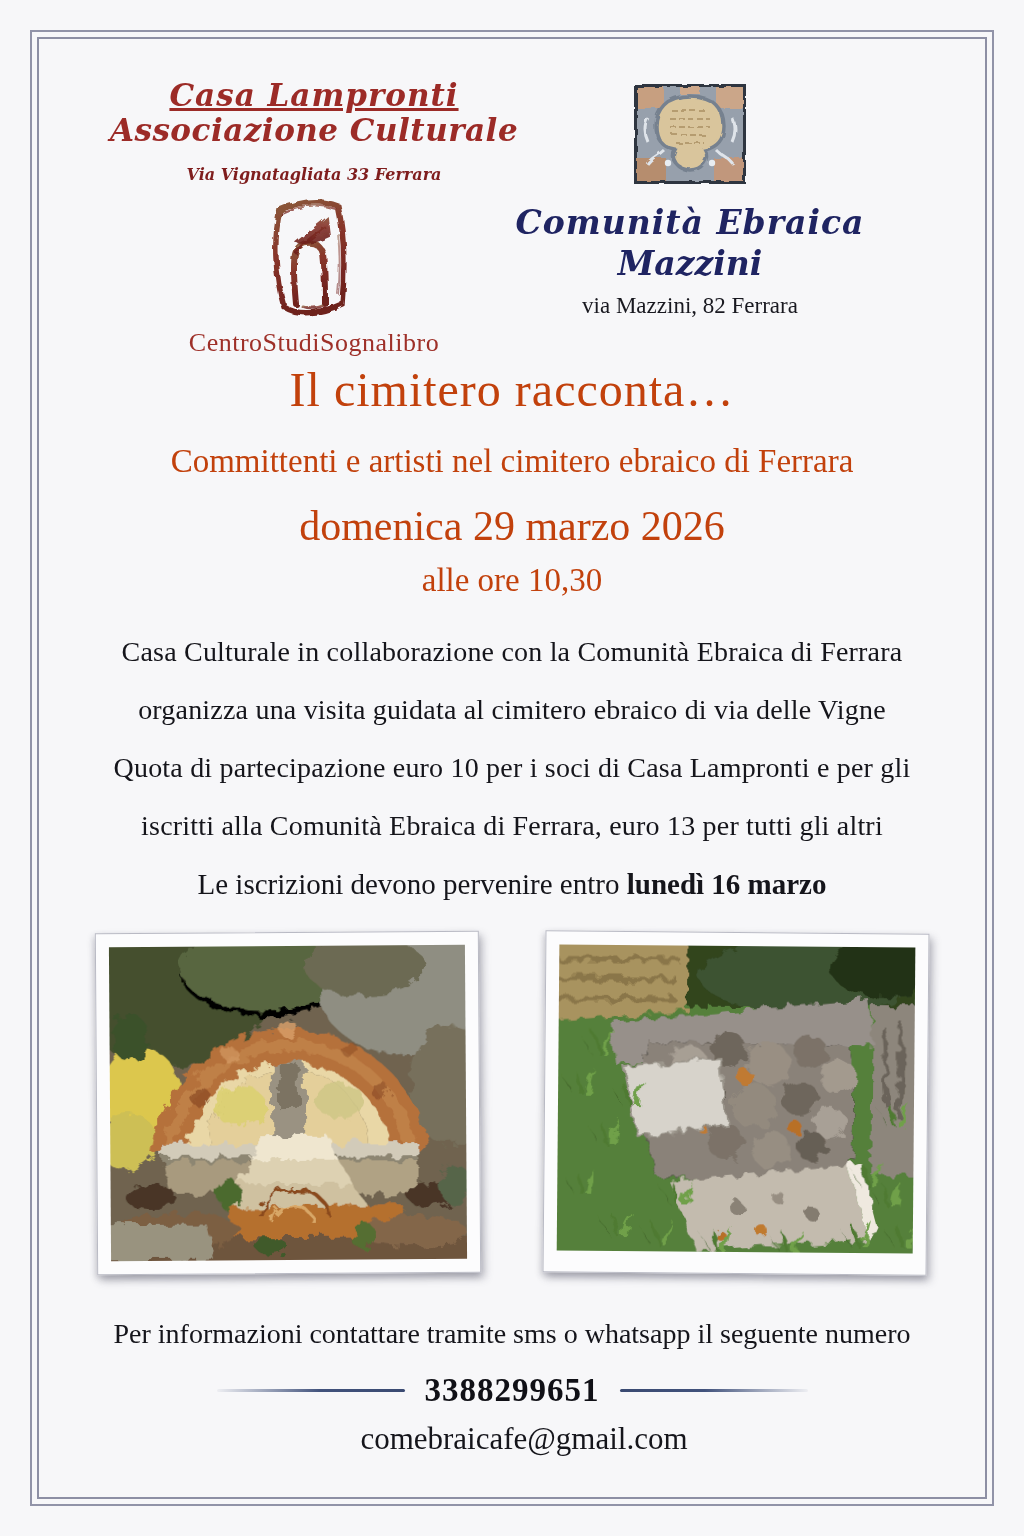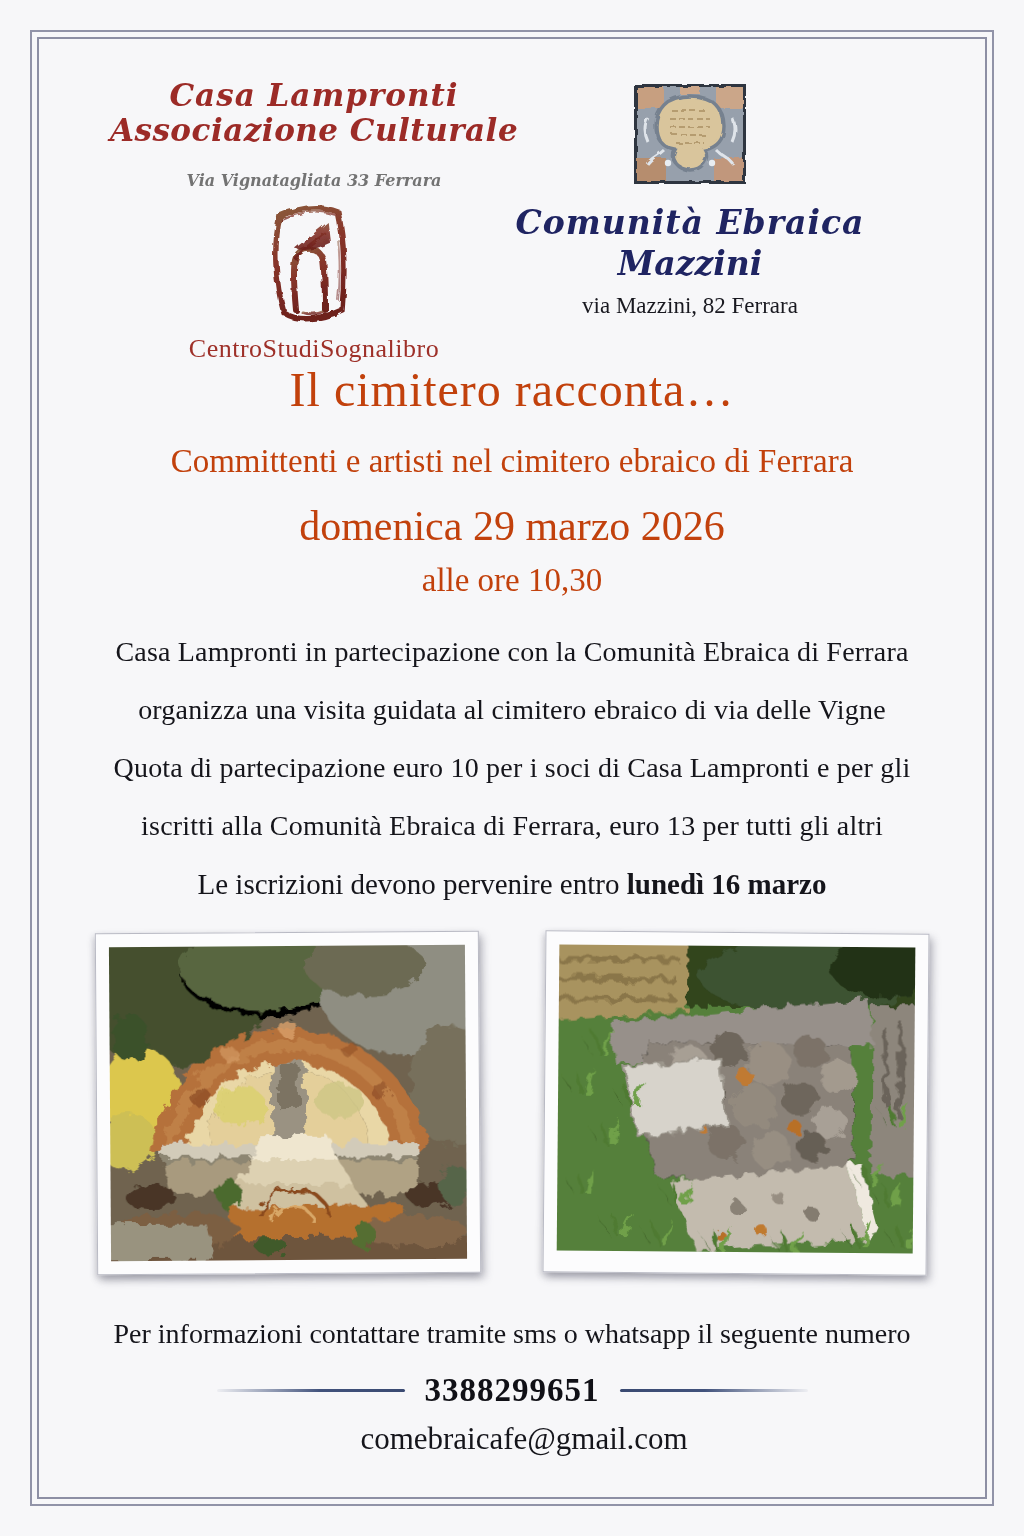"Casa Lampronti" .org-name1 { text-decoration: none -> underline }
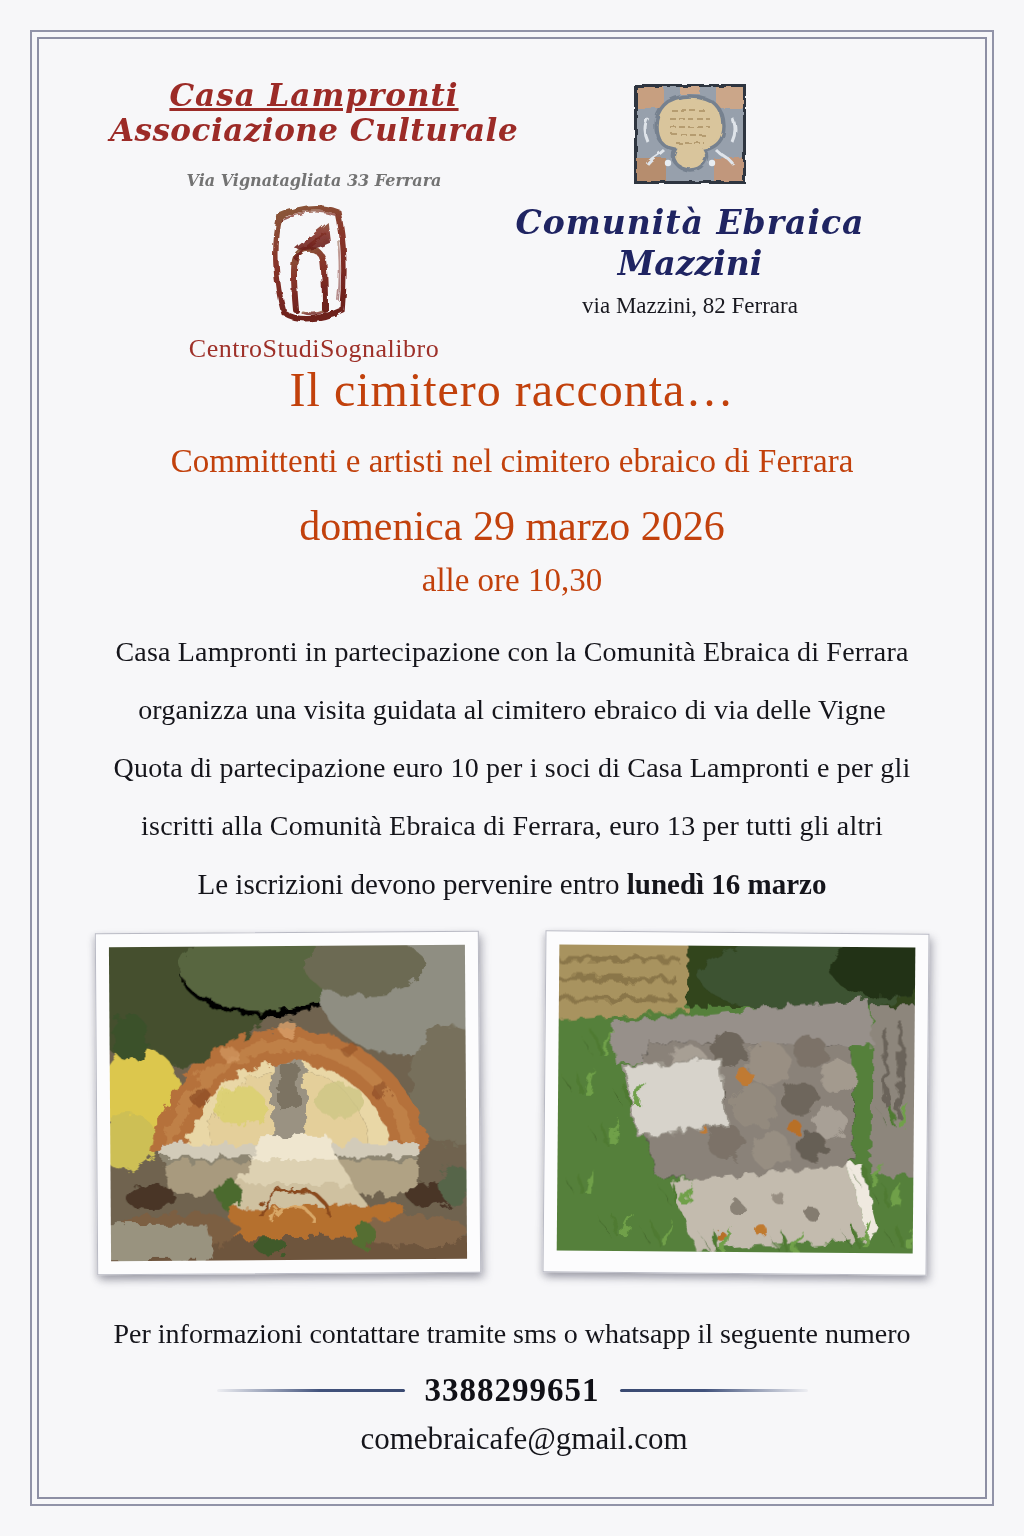"Via Vignatagliata 33 Ferrara" .org-addr-red { color: #737373 -> #7f1d1d; margin-top: 24px -> 18px }
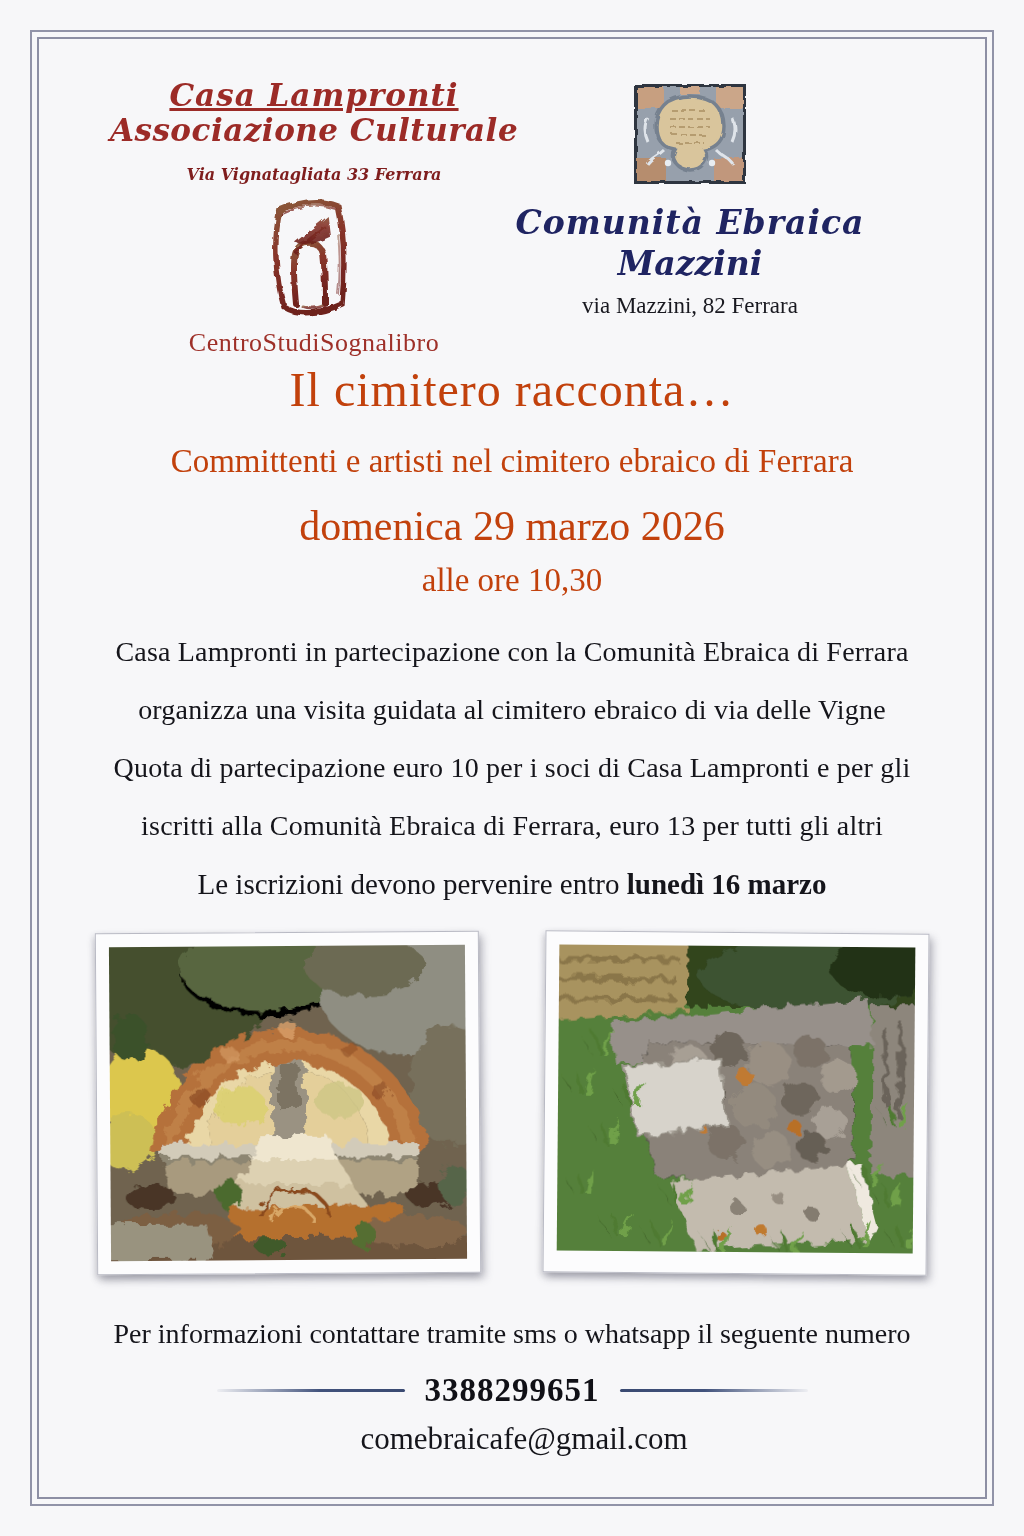"Casa Lampronti in partecipazione con" div.body-line { text: Lampronti in partecipazione -> Culturale in collaborazione }
